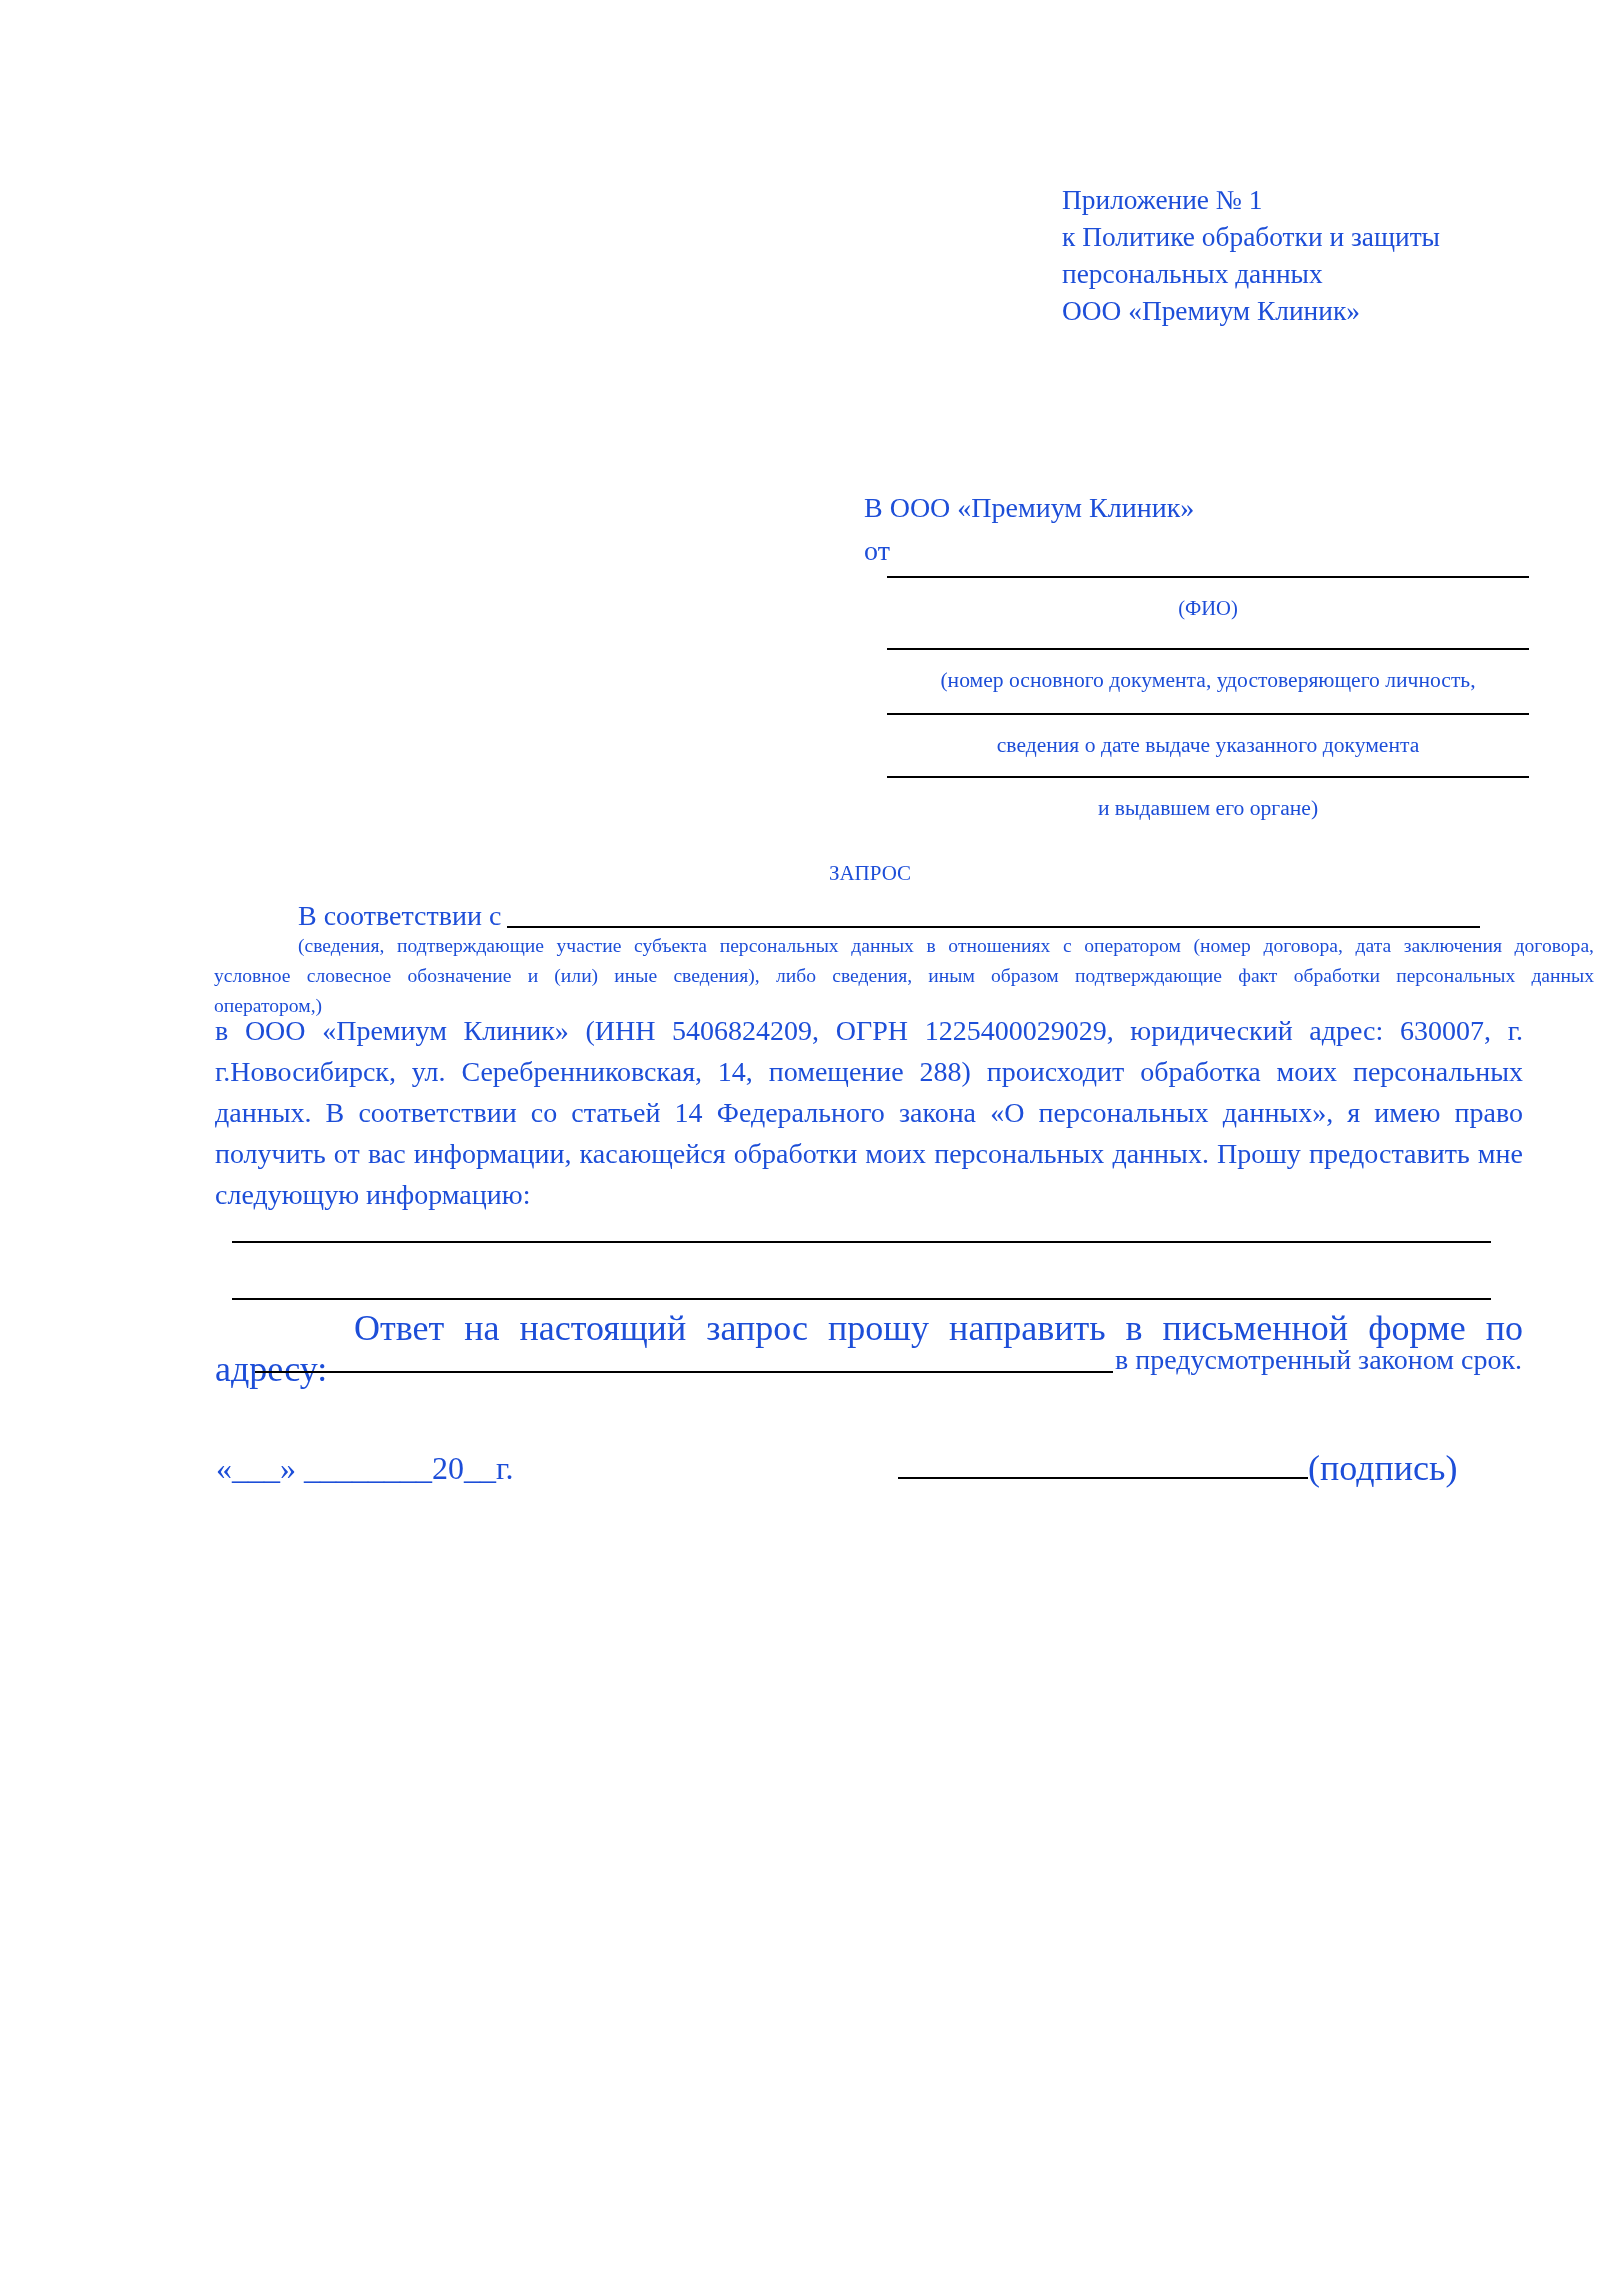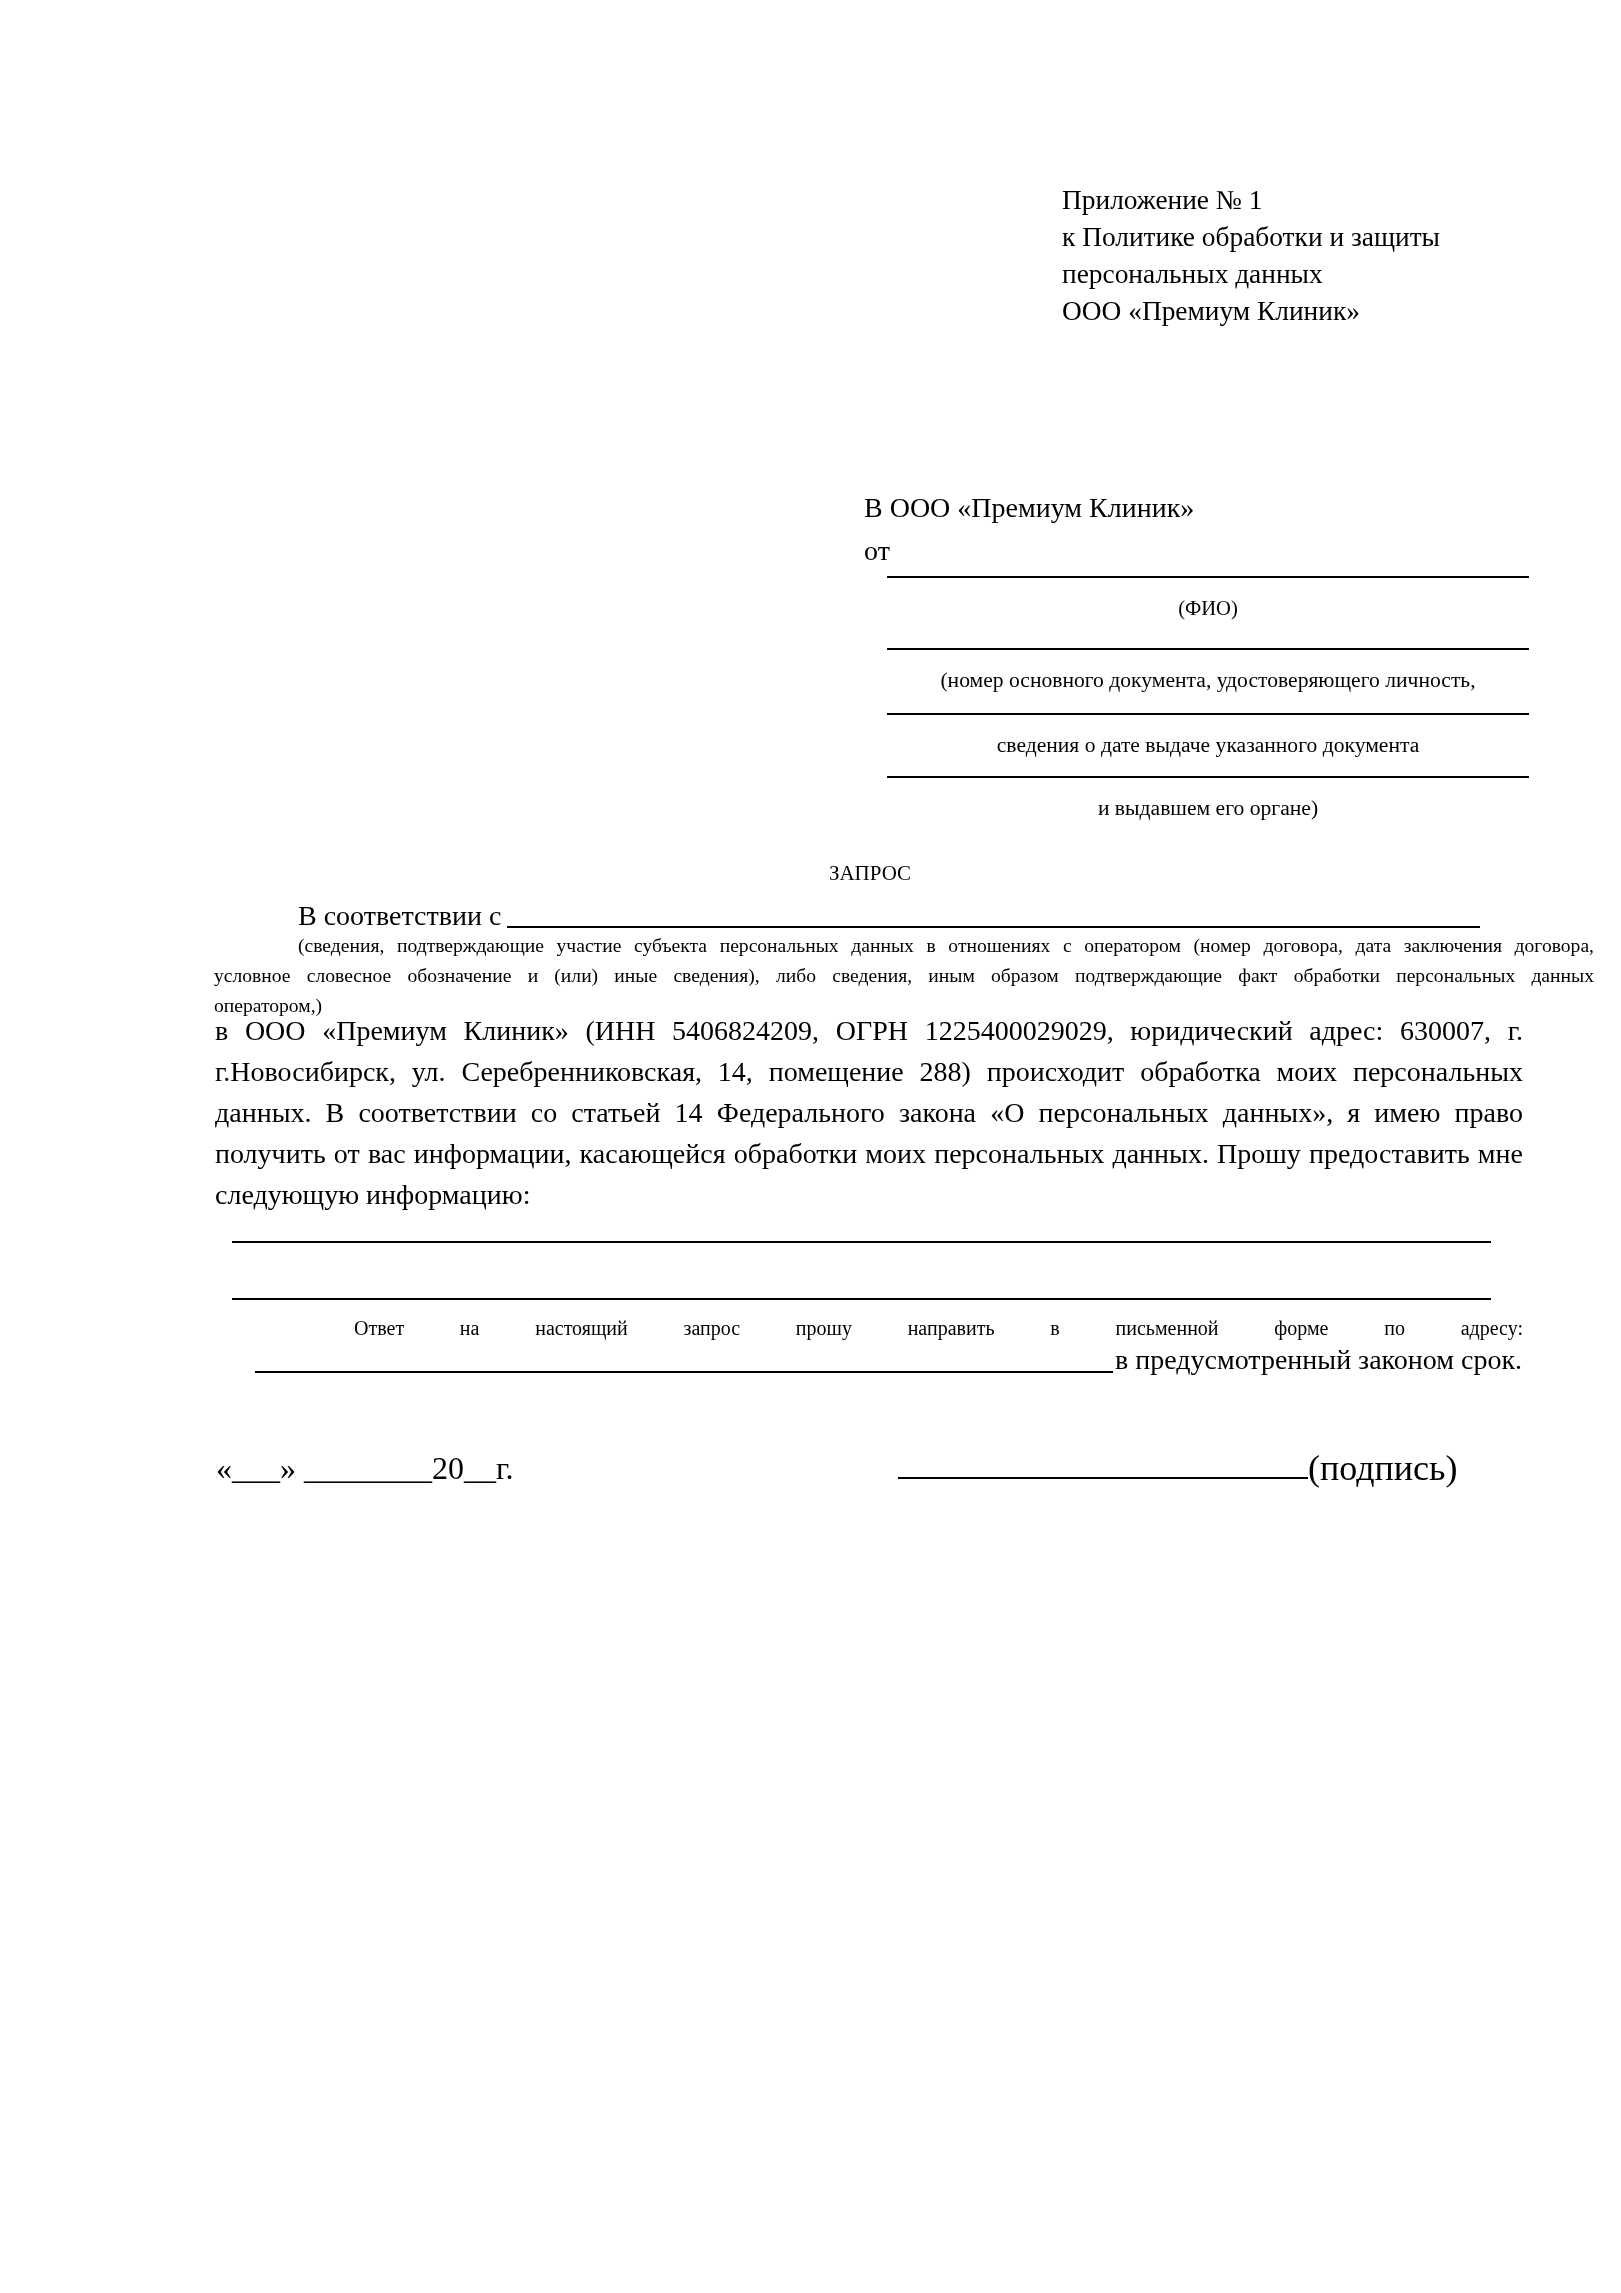"Приложение № 1" .page { color: #000000 -> #1d4ed8 }
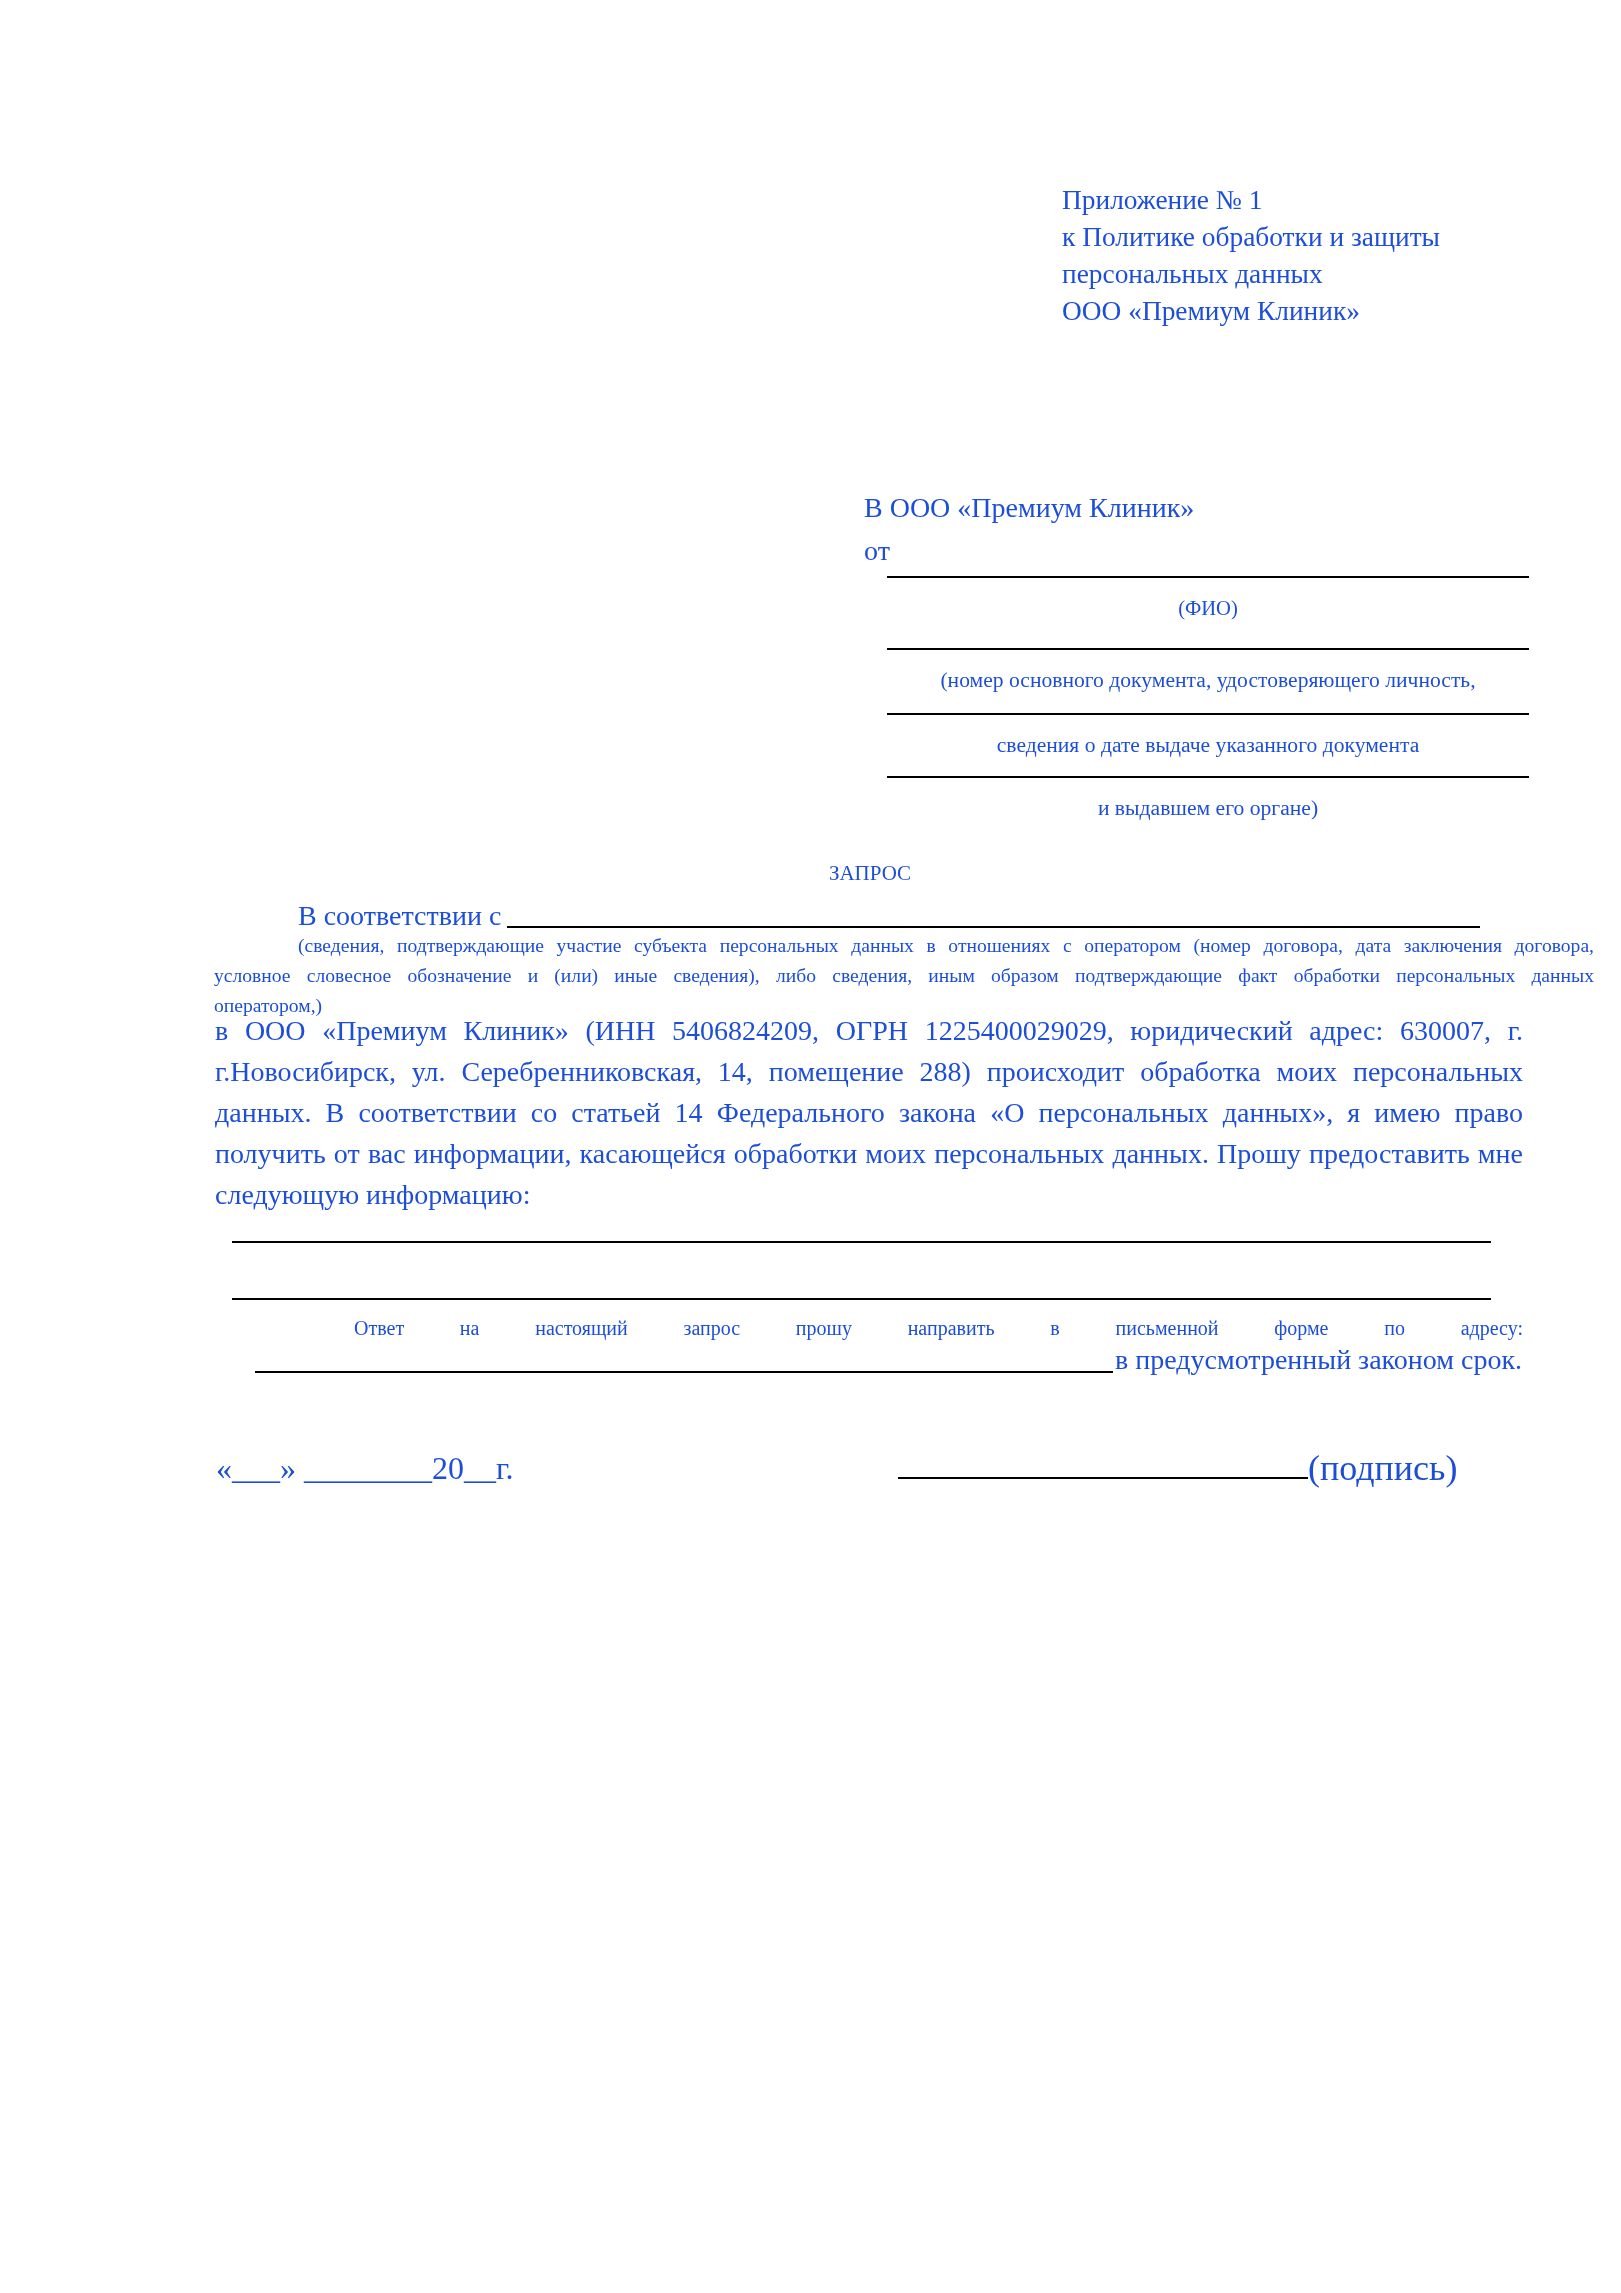"Ответ на настоящий запрос прошу" .reply { font-size: 20px -> 36px }
